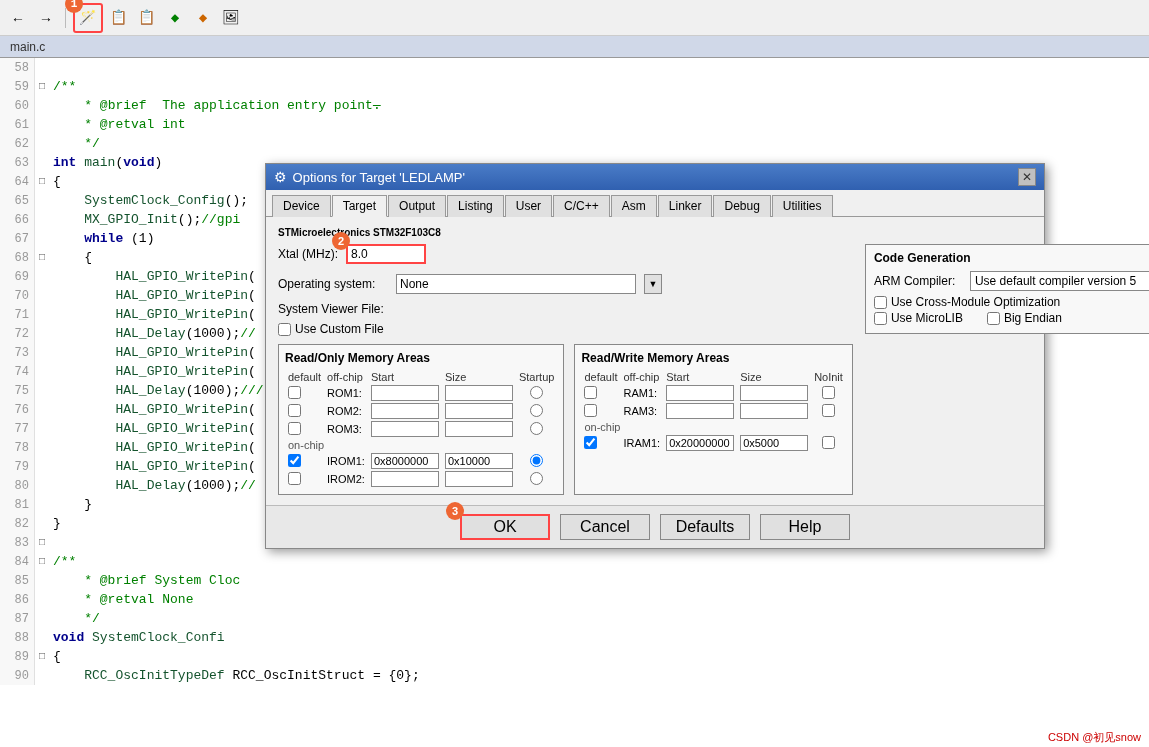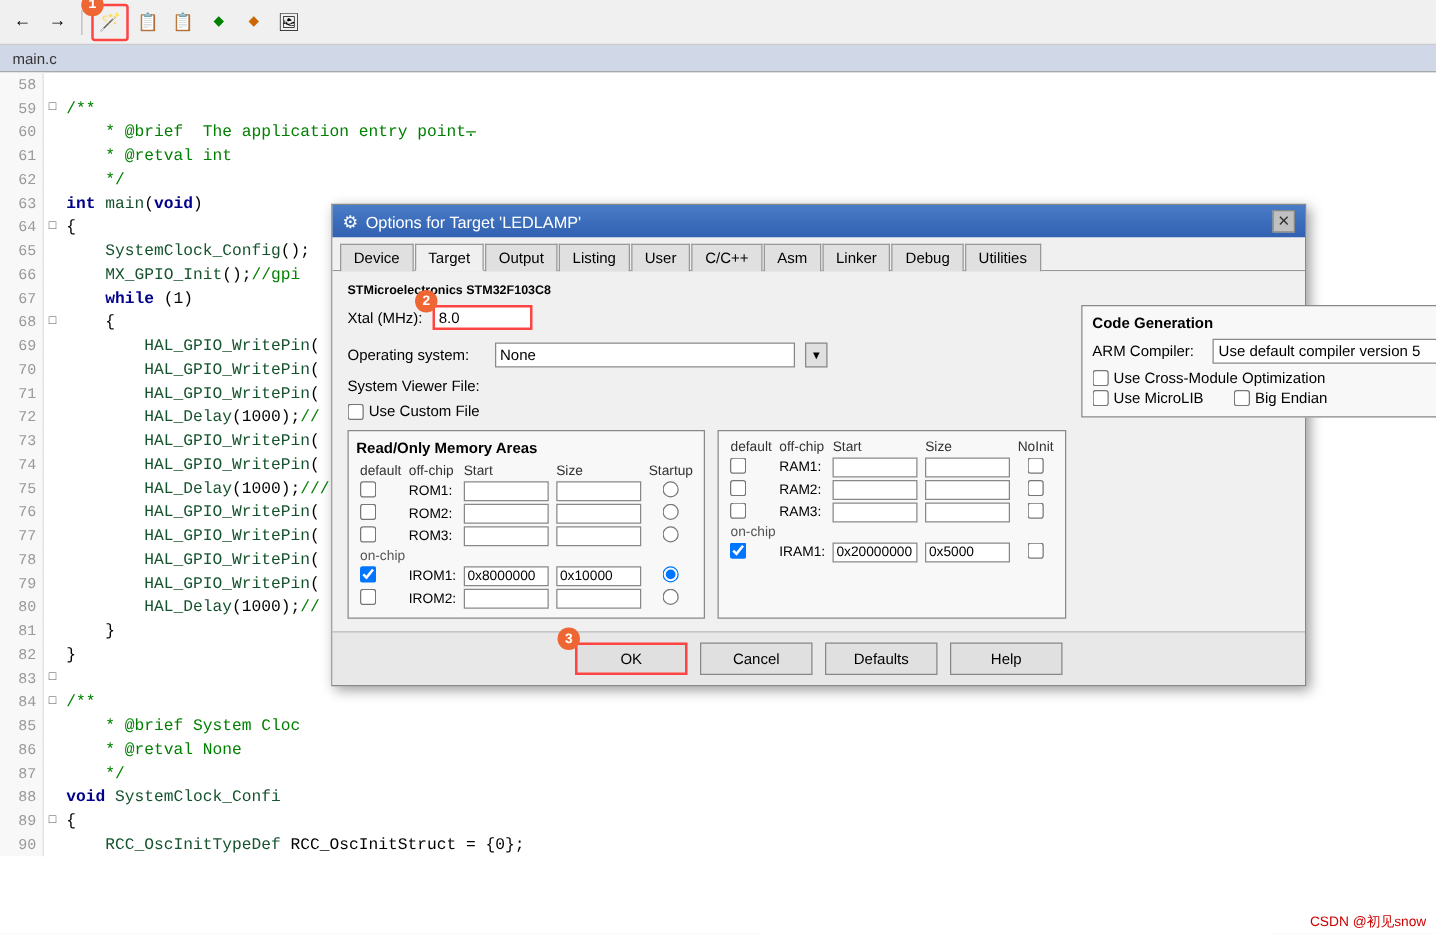"Read/Write Memory Areas" div.mem-box-title { html: none -> <div>Read/Write Memory Areas</div> }
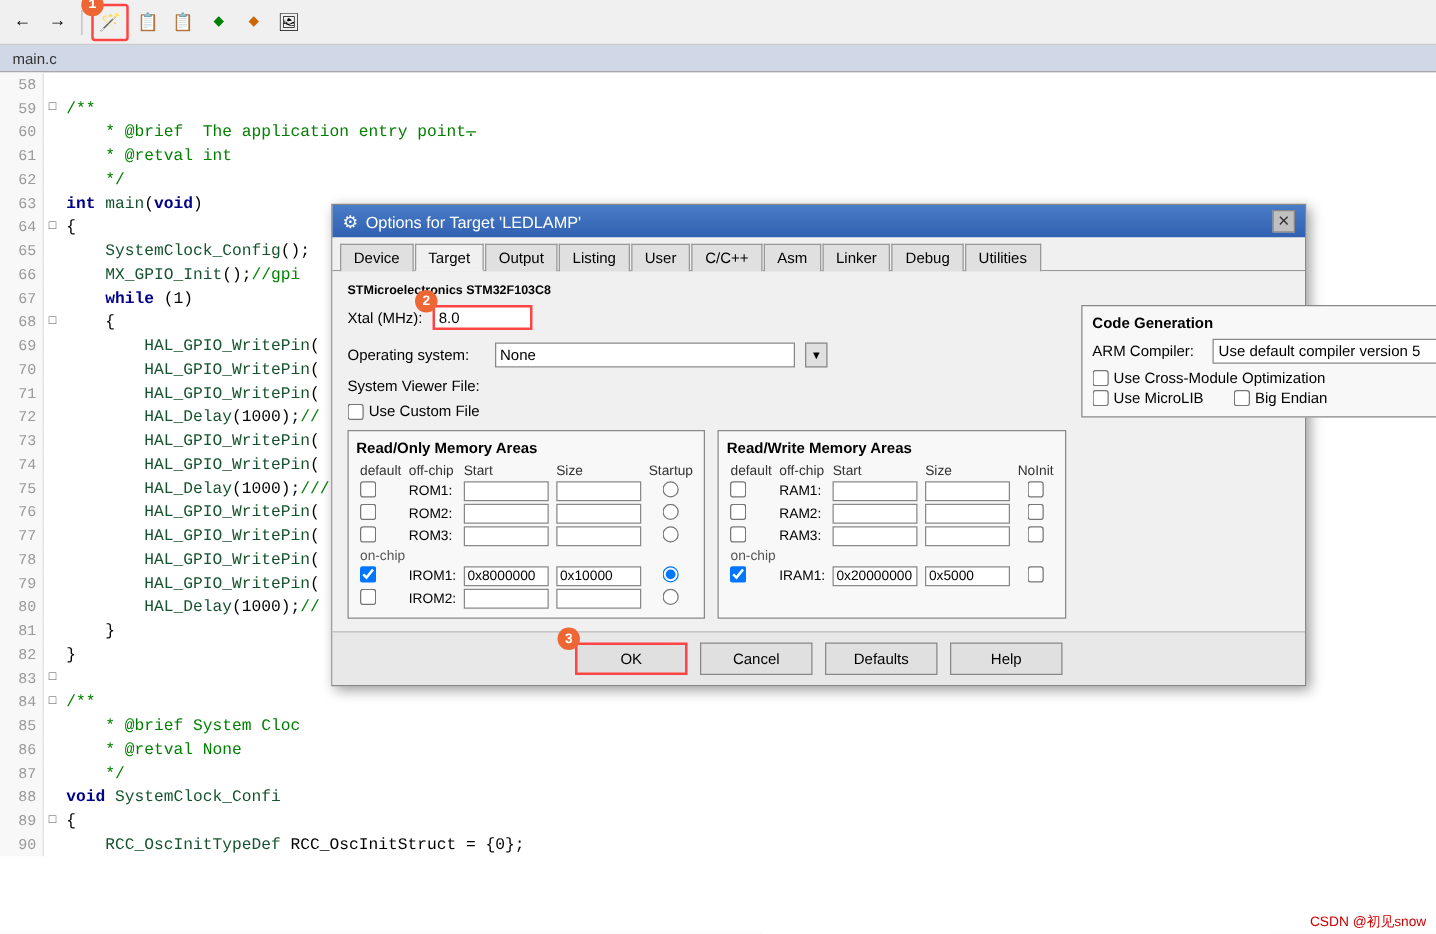"RAM2:" tr { html: <tr> <td><input></td> <td><span>RAM2:</span></td> <td><input></td> <td><input></td> <td><input></td> </tr> -> none }
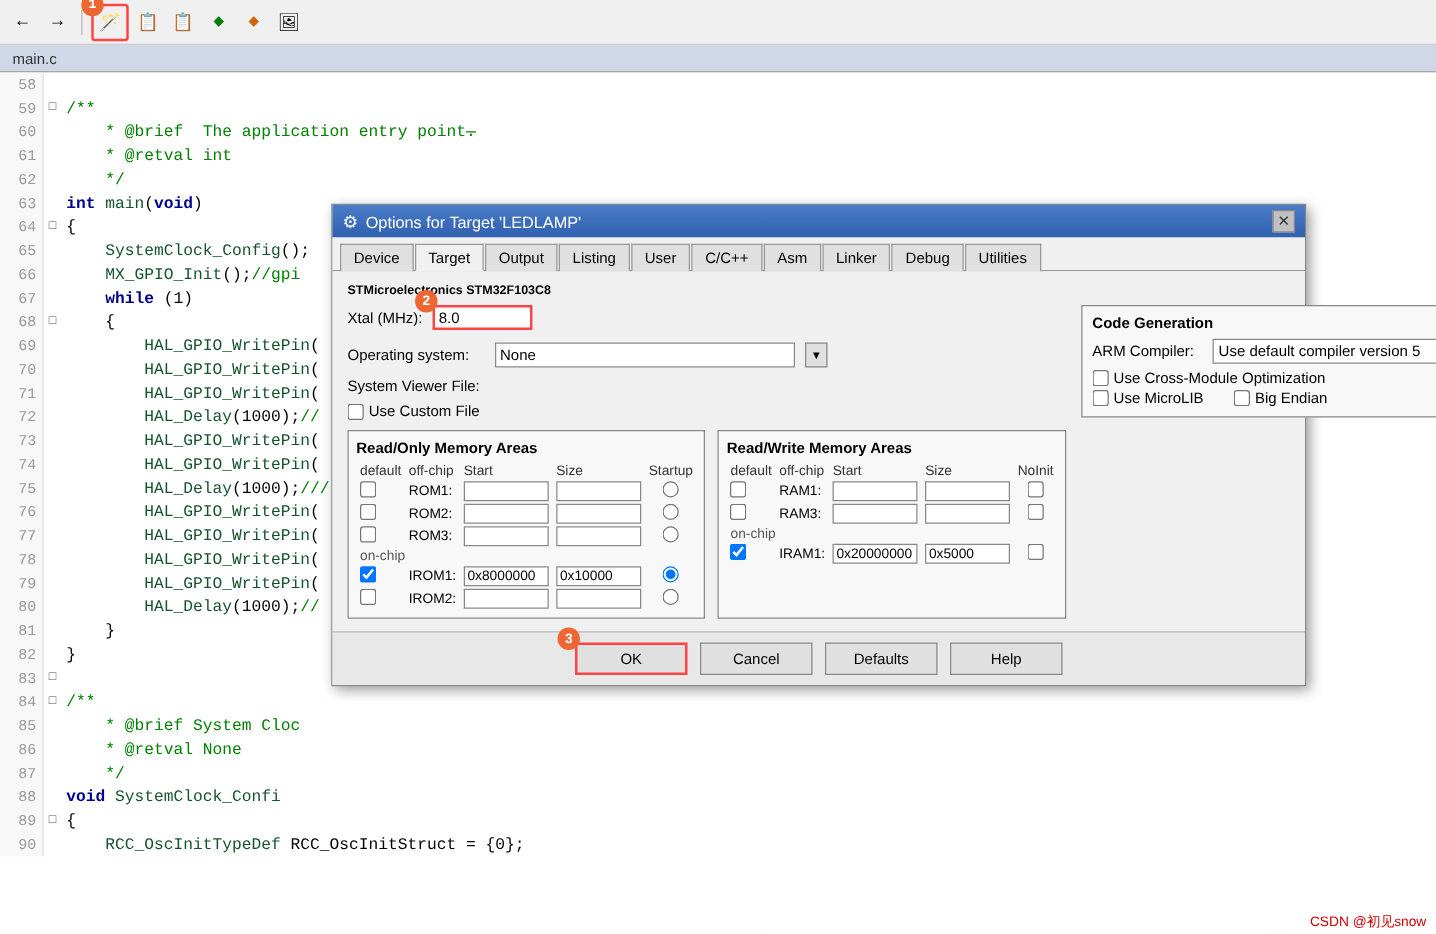"OK" .dlg-btn { font-size: 12px -> 16px }
